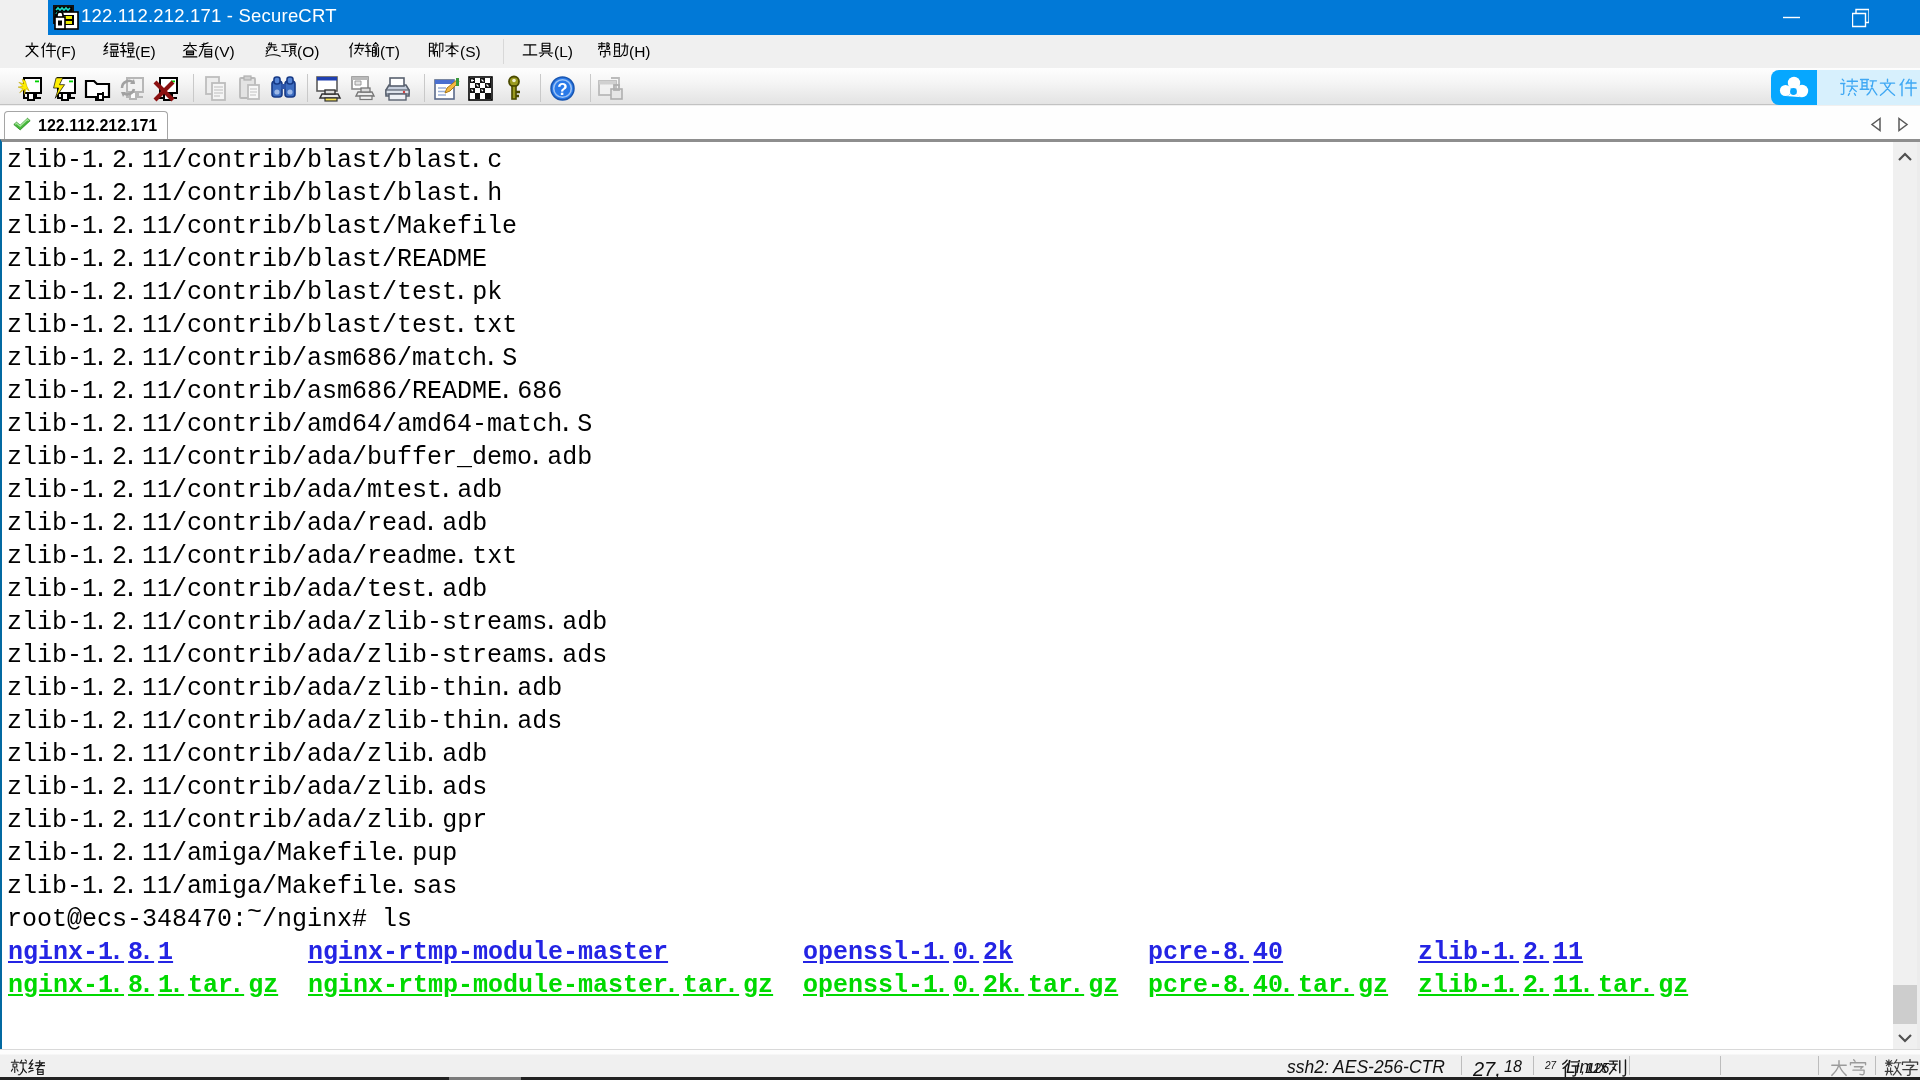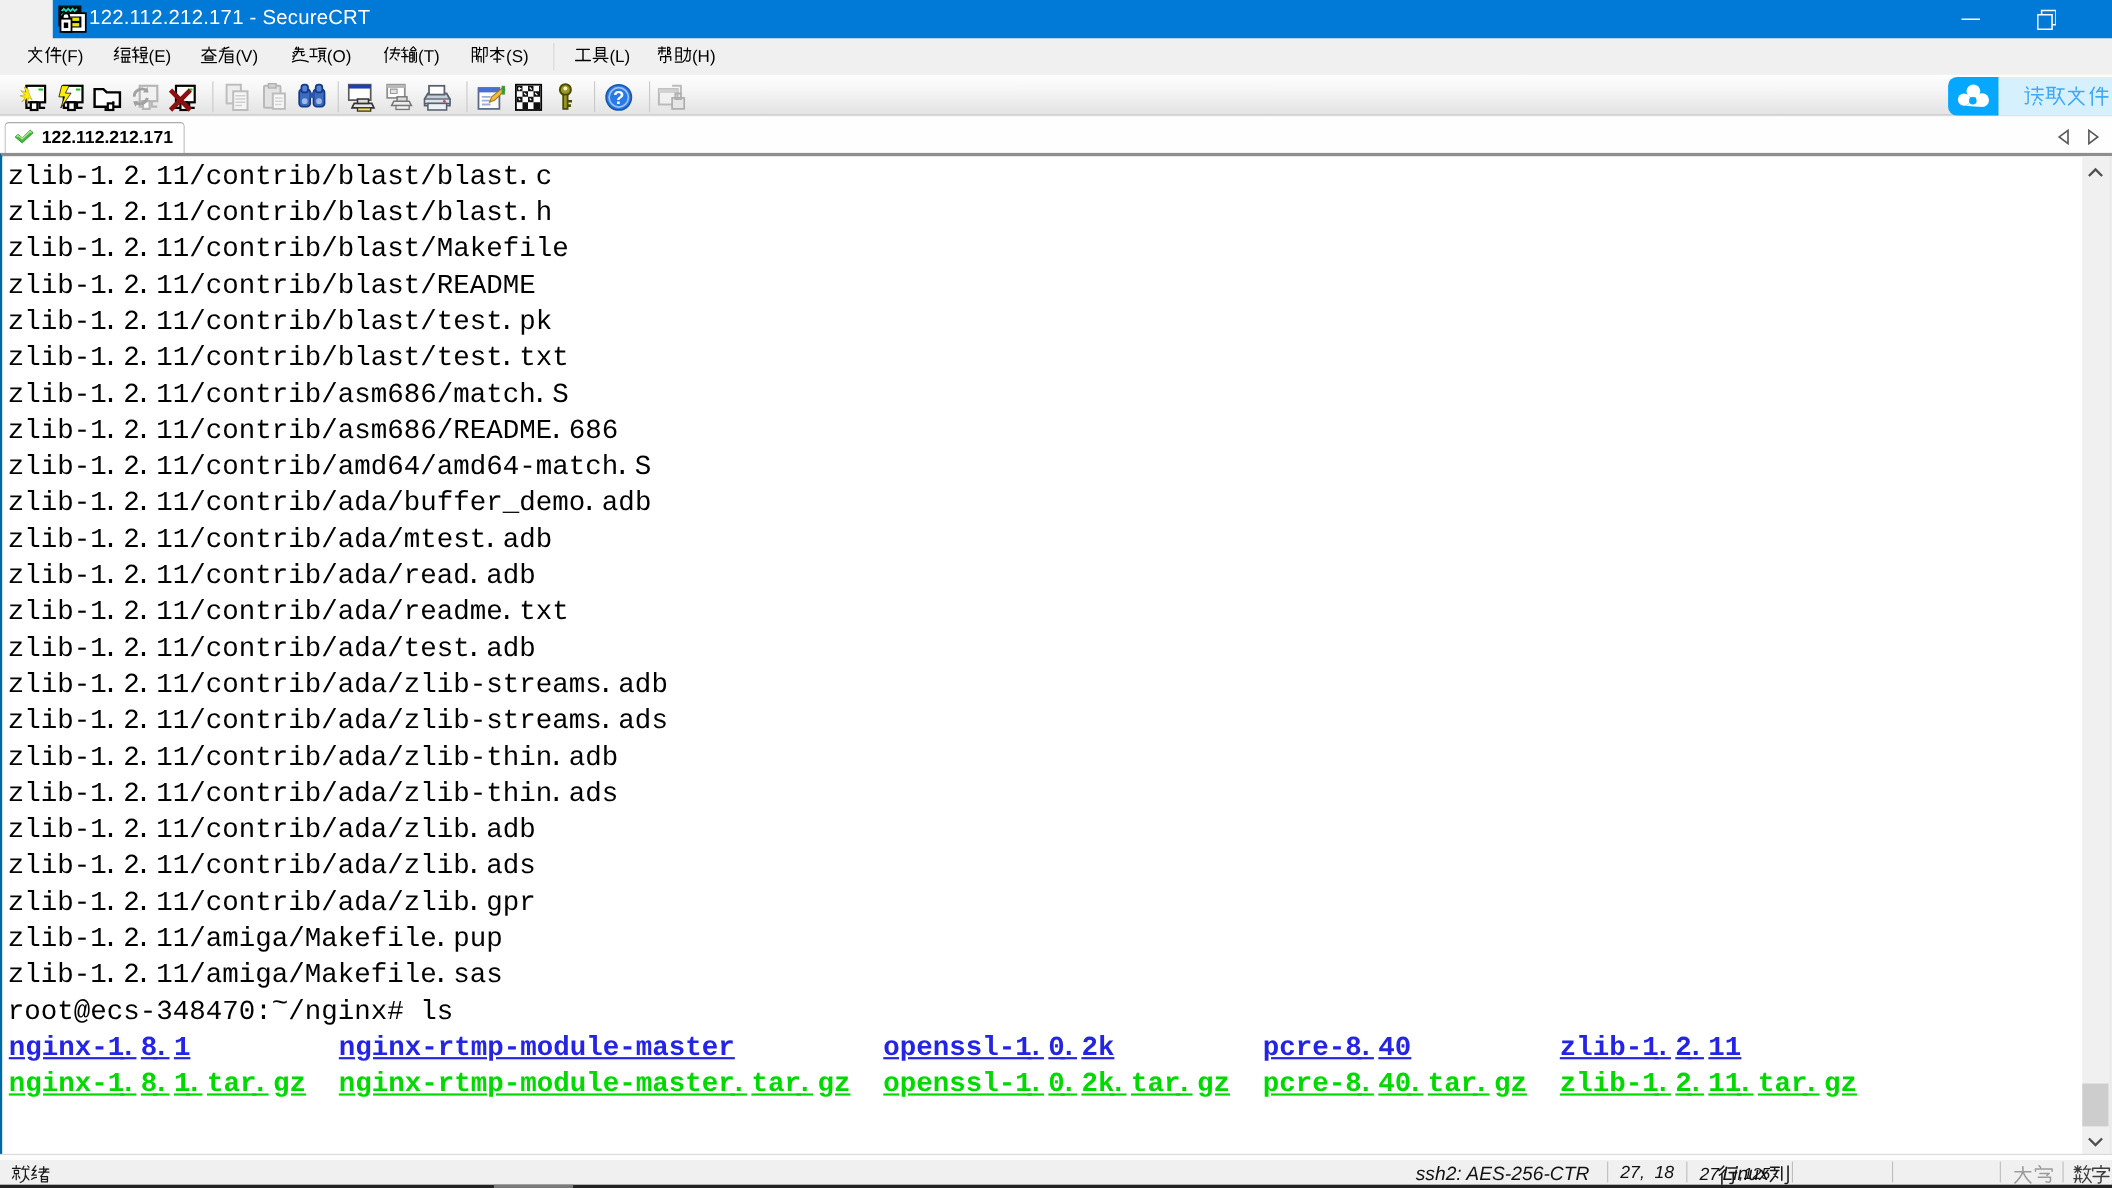"27," span.sbtxt { font-size: 16px -> 20px }
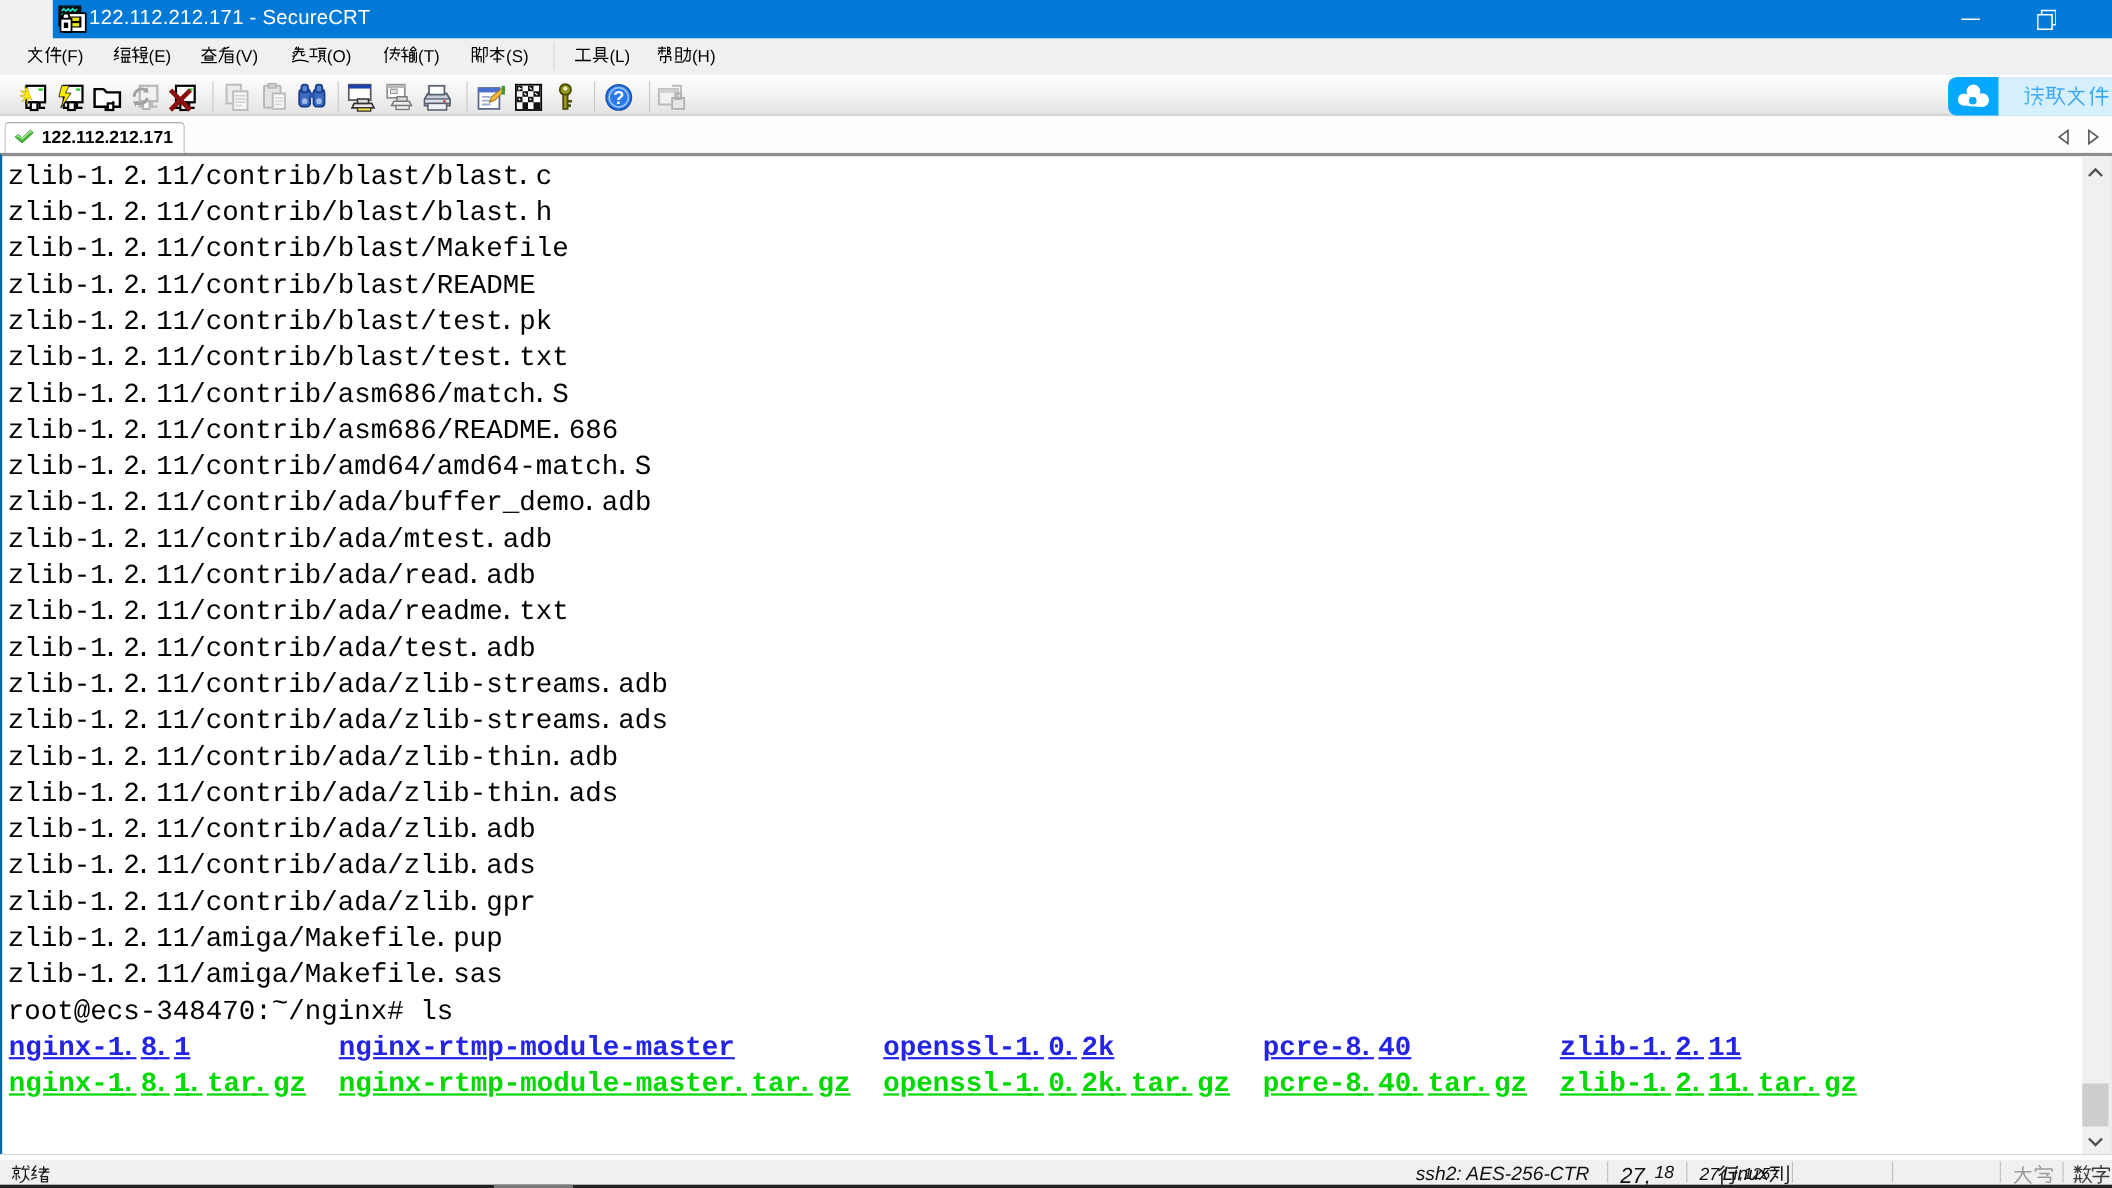"27" span.sbtxt { font-size: 16px -> 10px }
